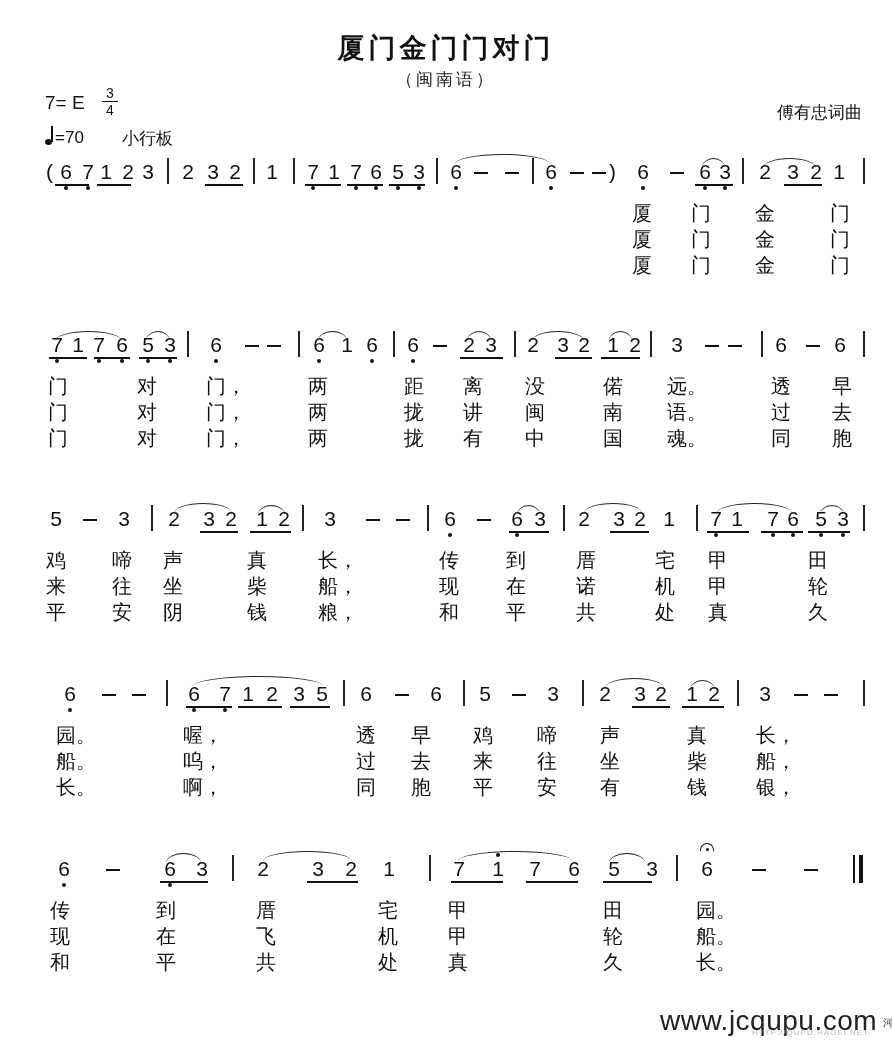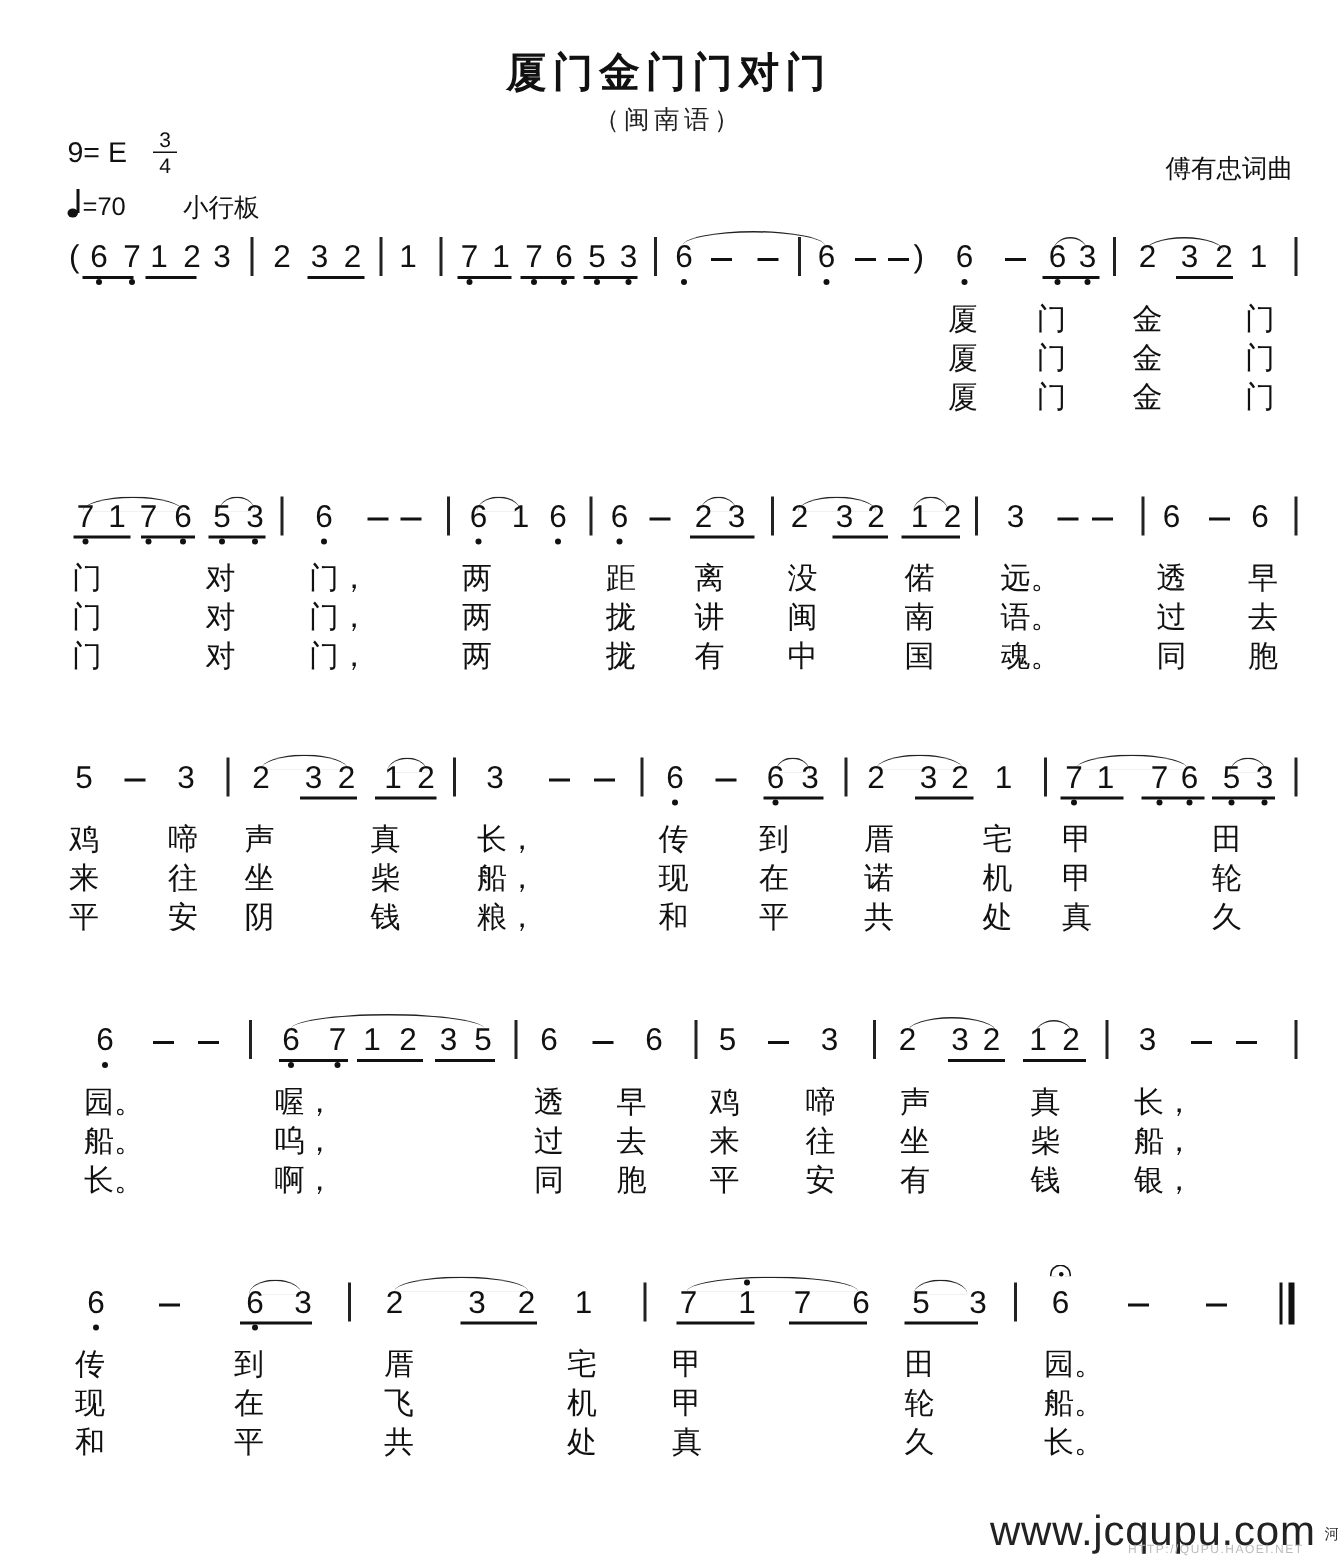"9= E" div.key { text: 9 -> 7 }
